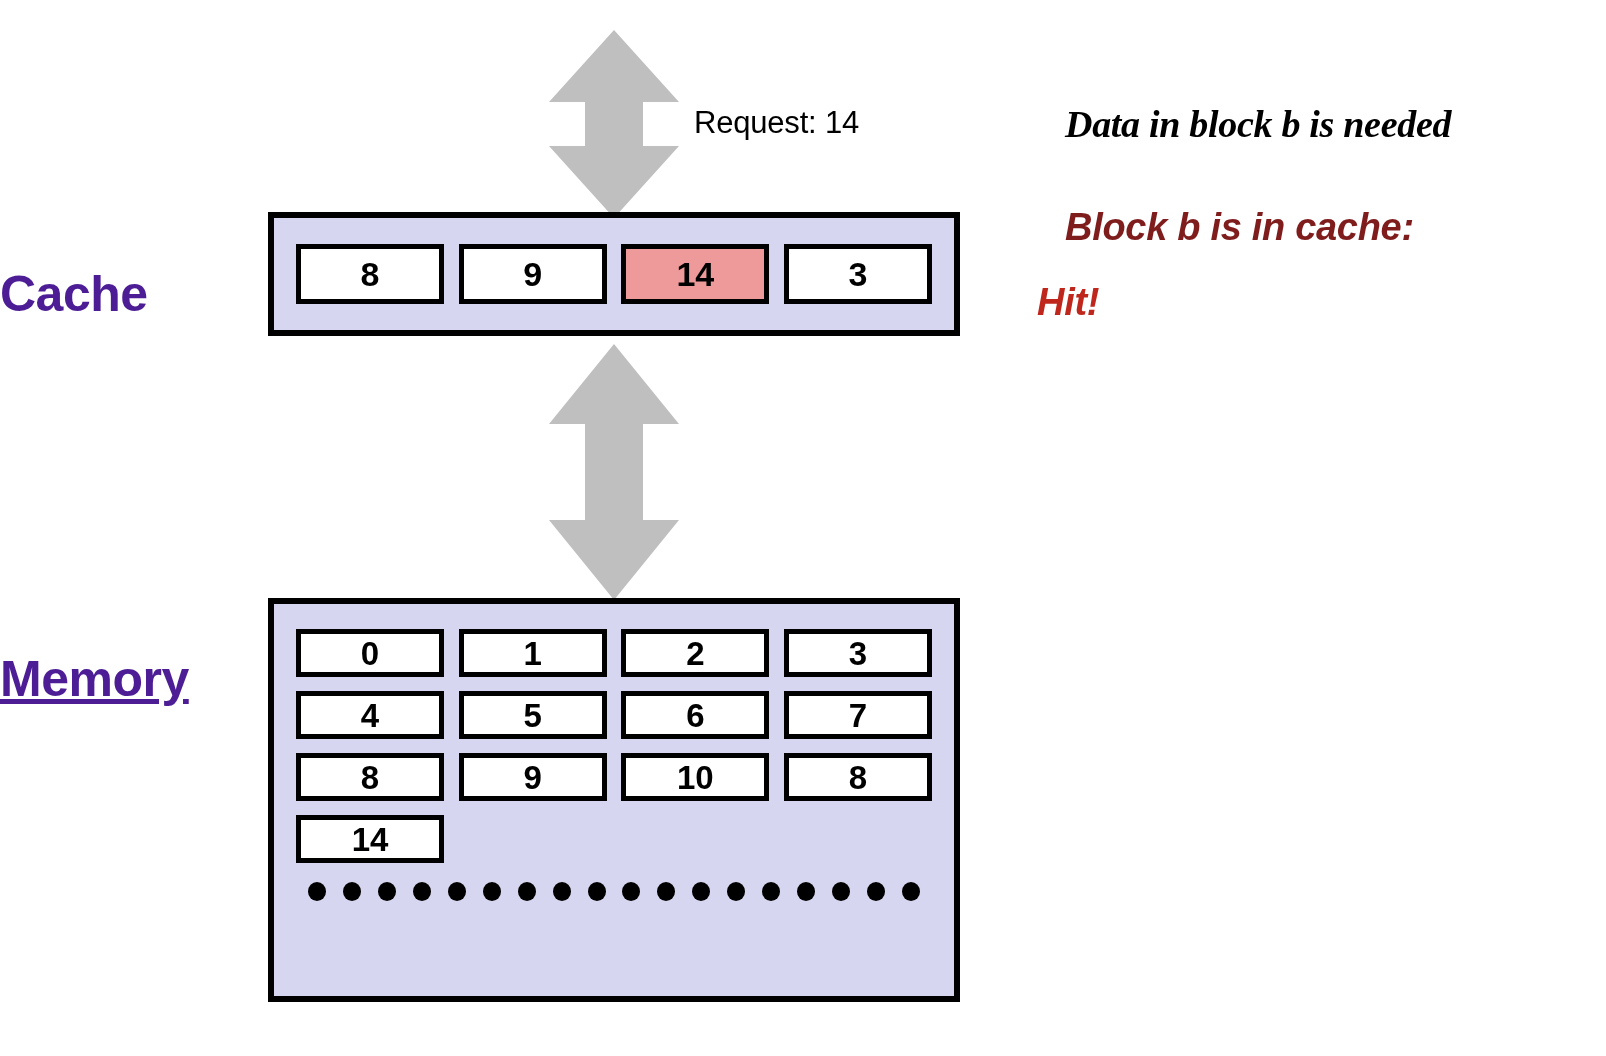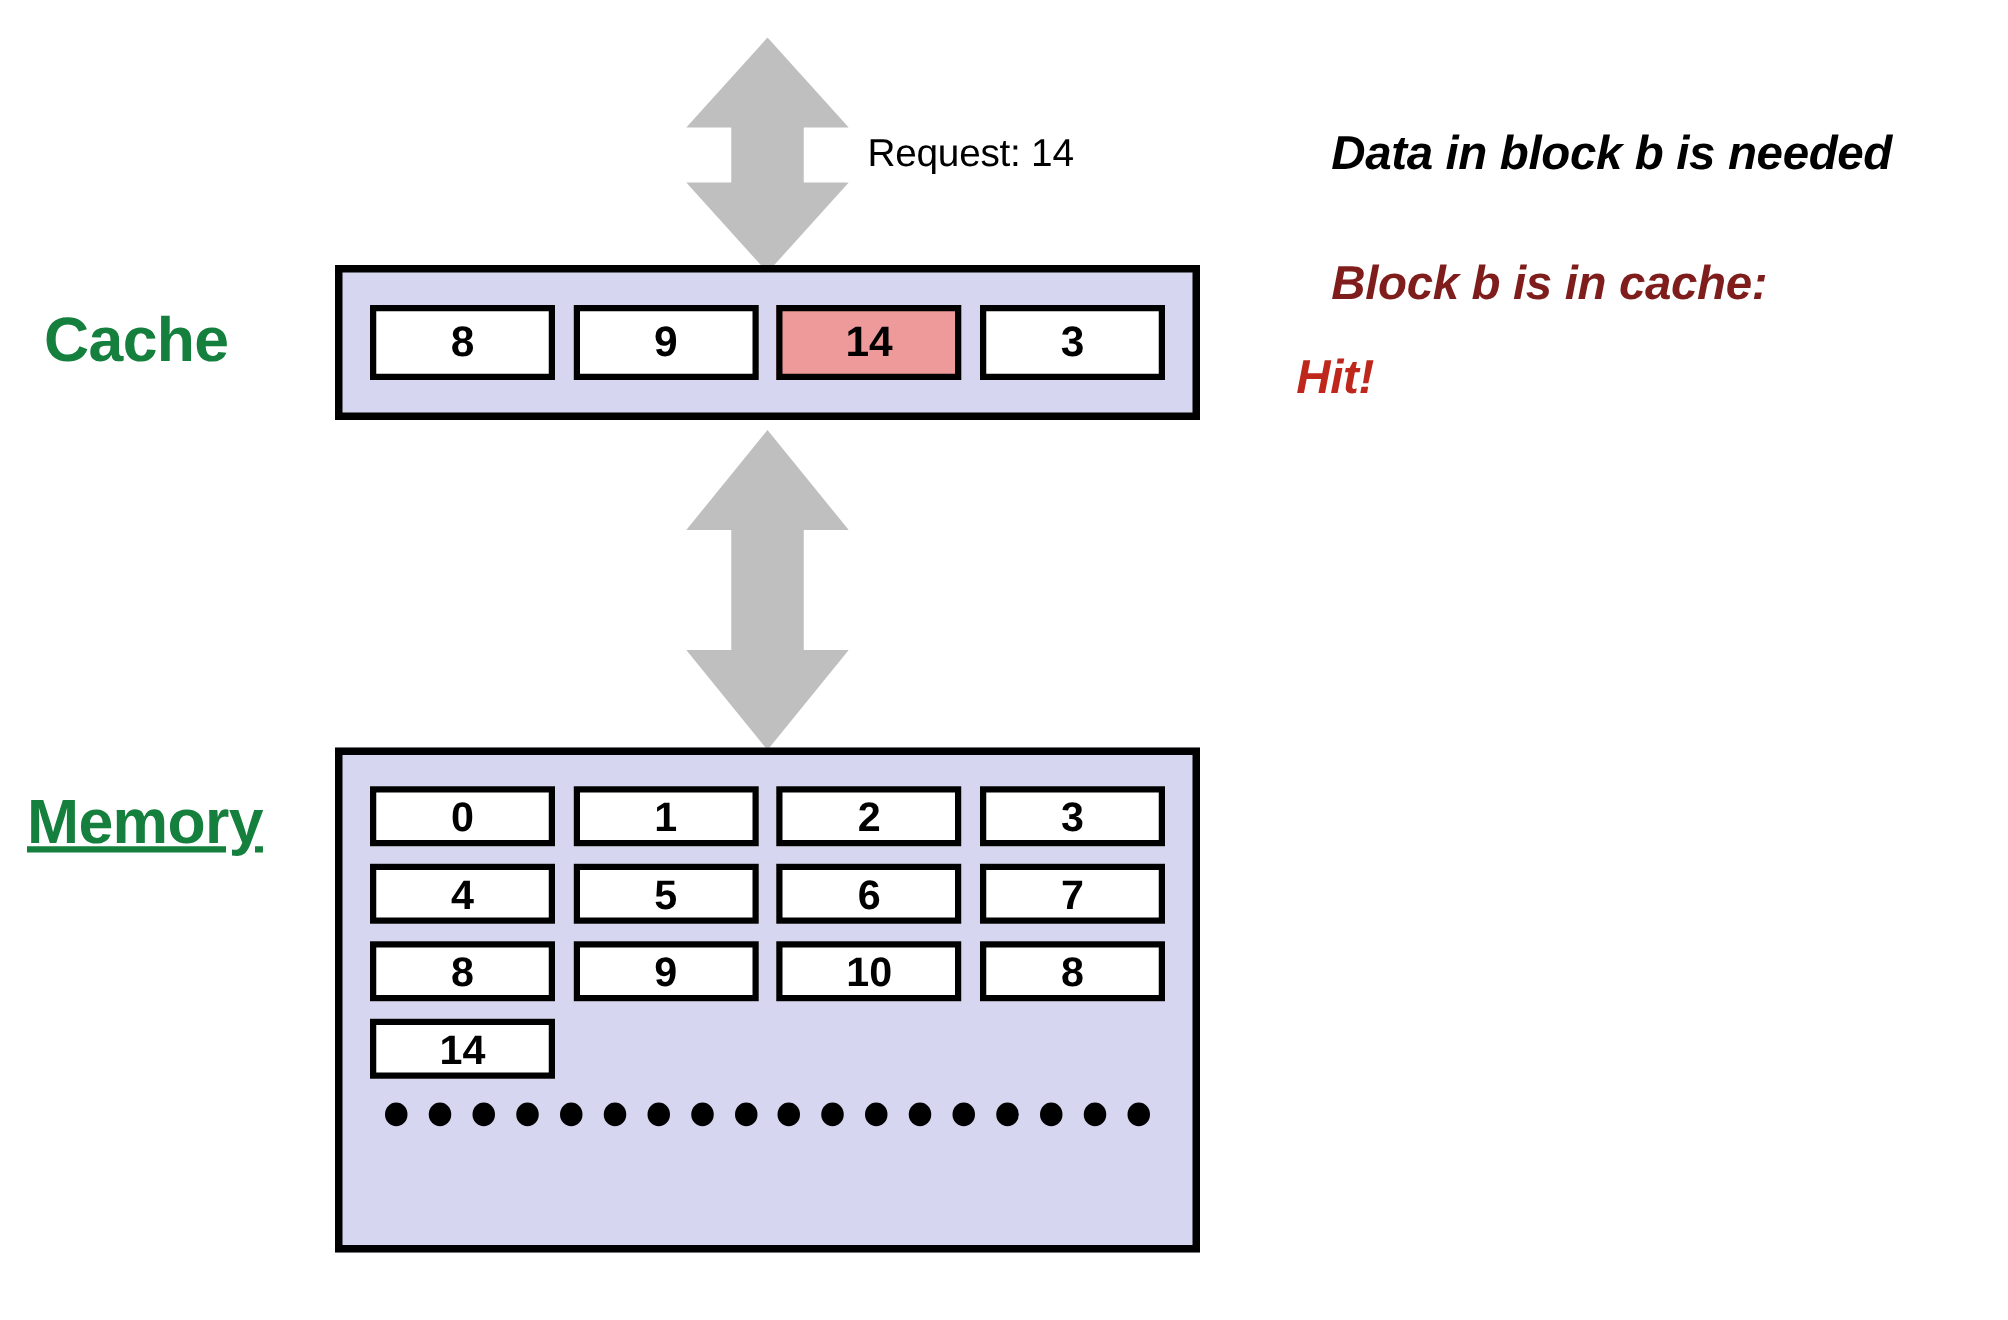"Data in block b is" #note-needed { font-family: none -> Liberation Serif, serif }
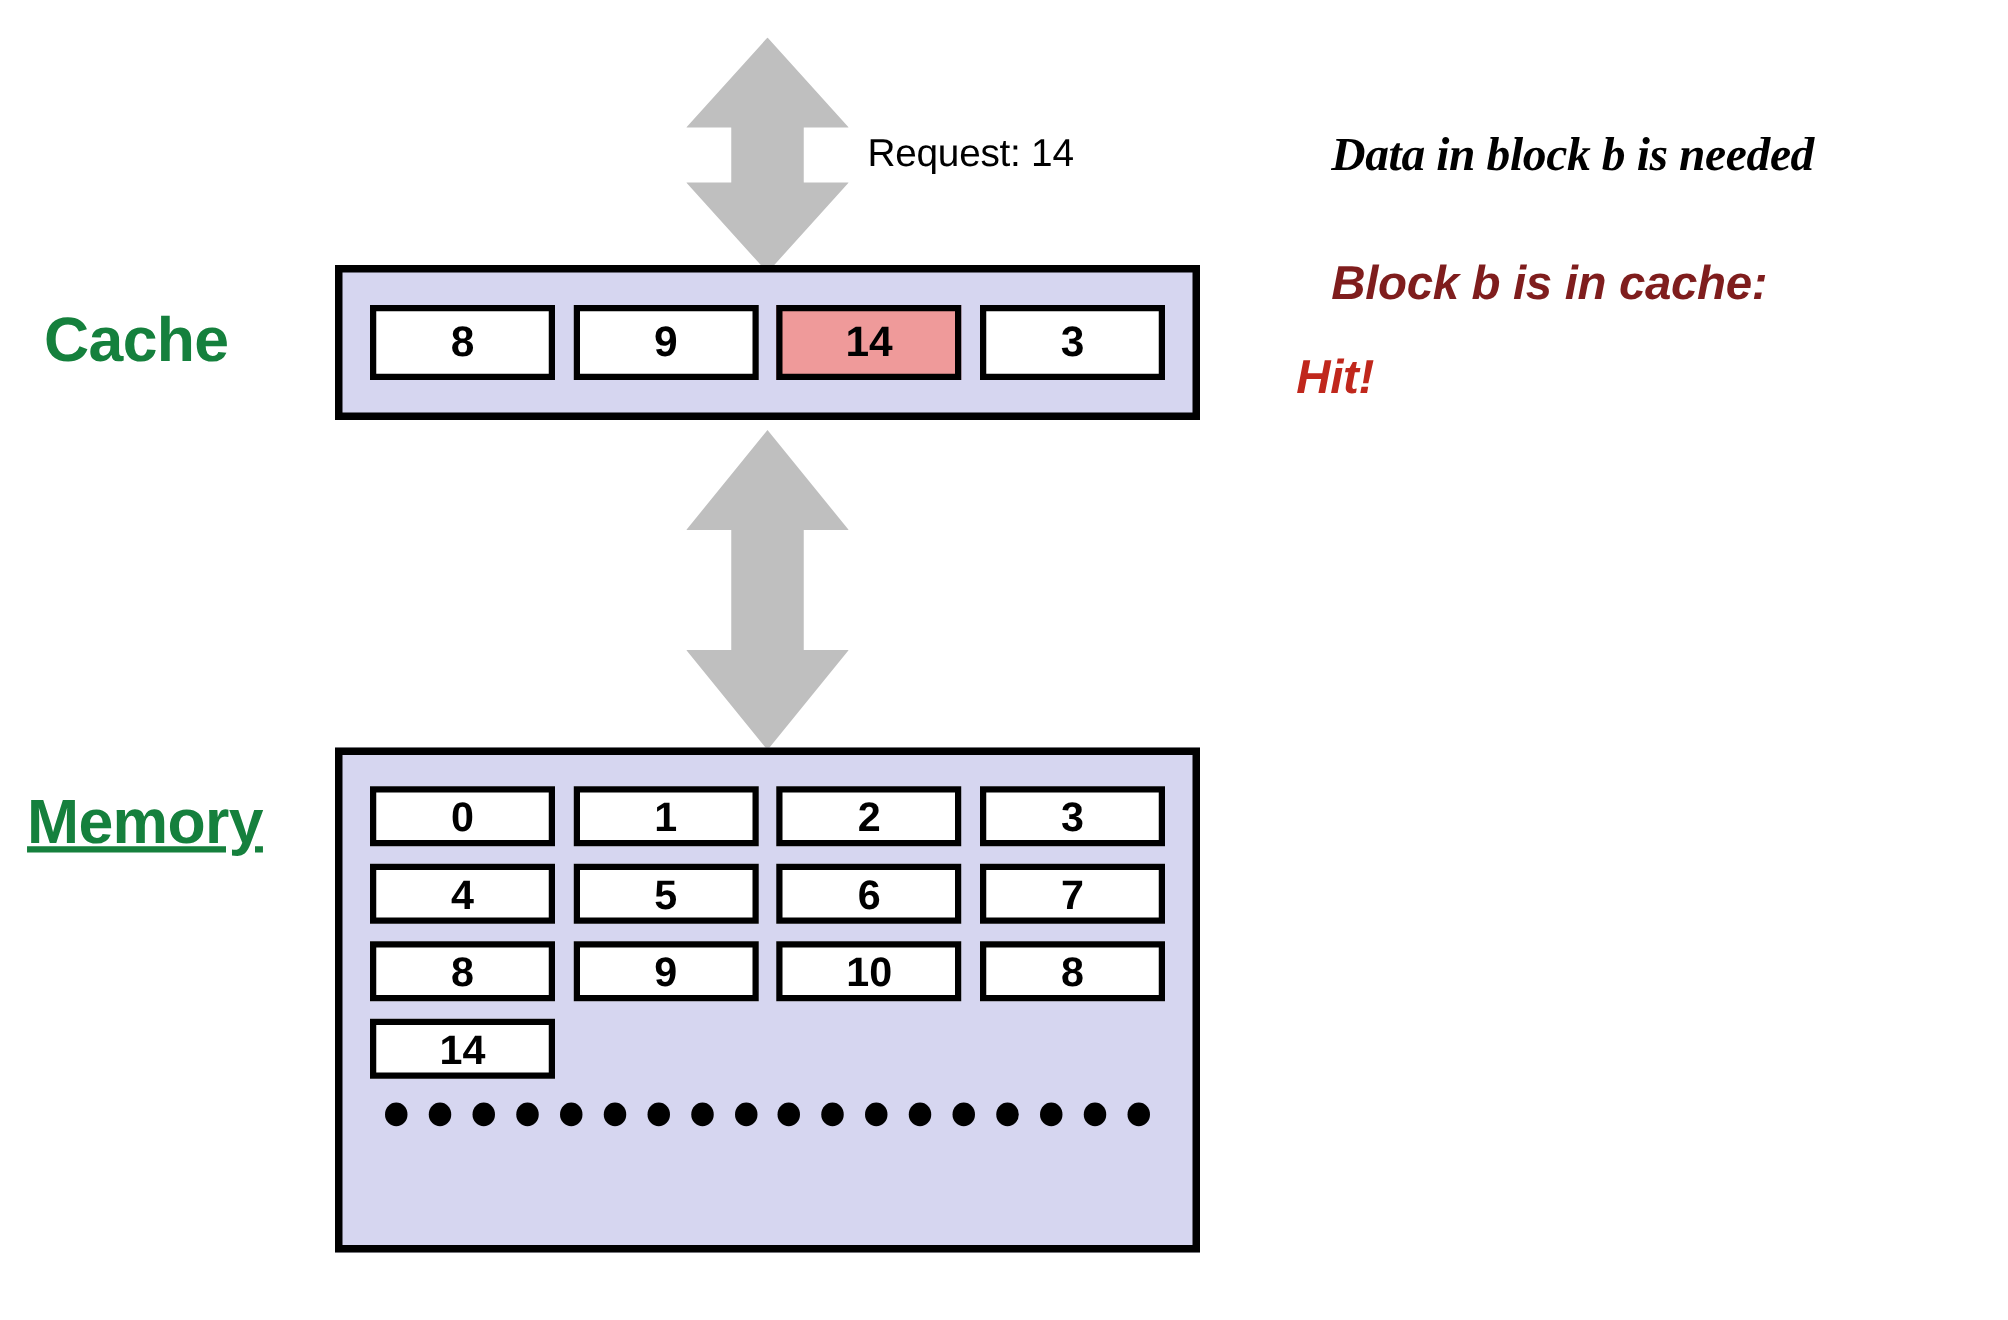"Cache" .side-label { color: #15803d -> #4c1d95; margin-top: none -> 22px; text-align: center -> left }
